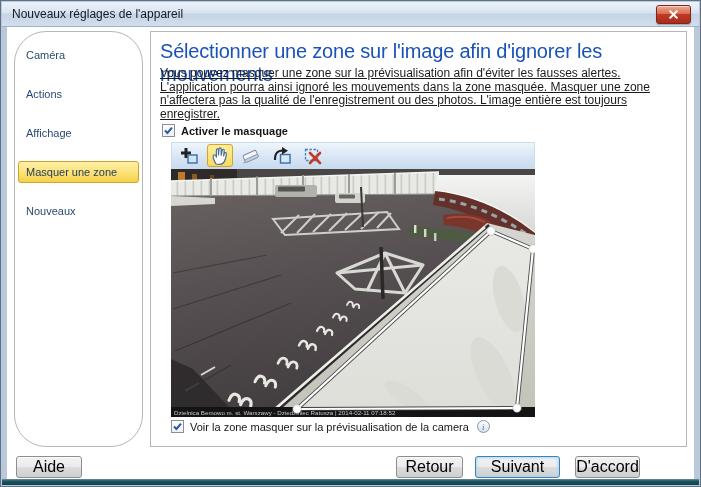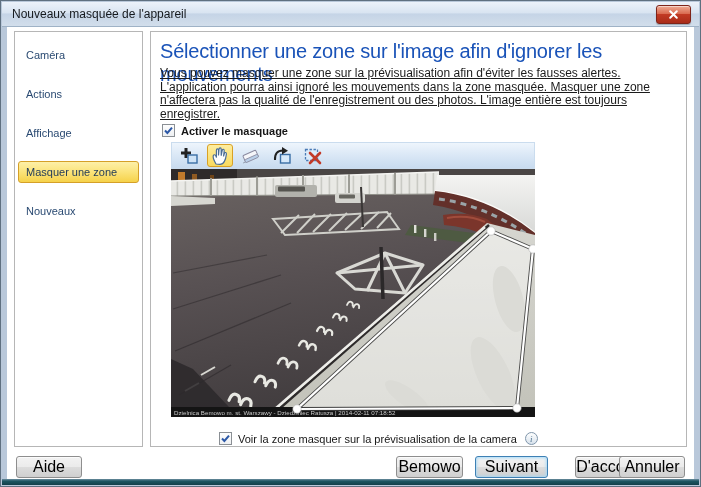"Nouveaux masquée de l'appareil" span.title { text: masquée -> réglages }
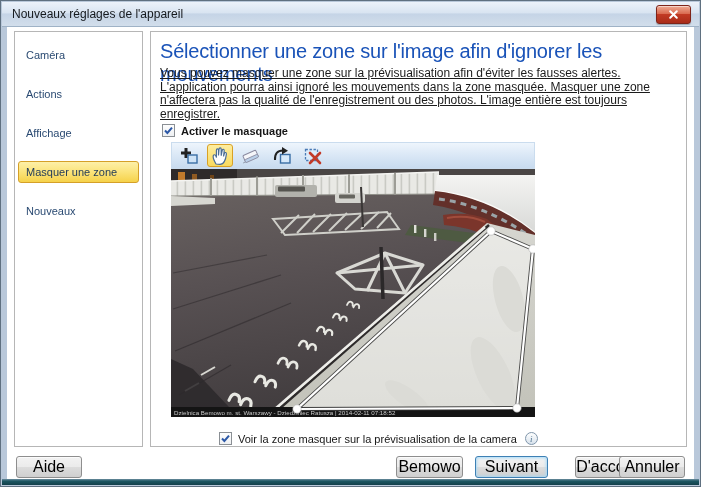"Caméra" .sidebar { border-radius: none -> 32px }
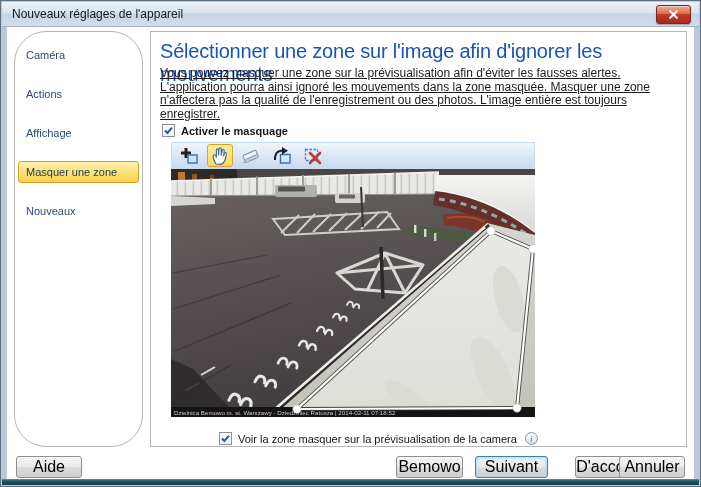"Voir la zone masquer sur" .chk-row2 { margin-left: 48px -> none; top: 400px -> 388px }
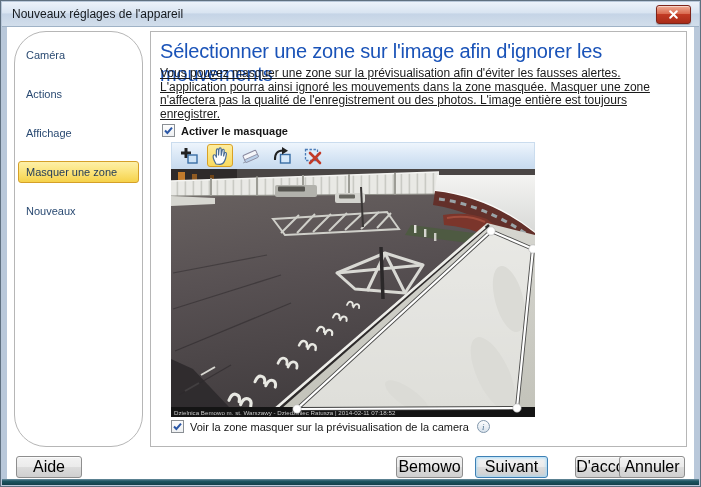"Bemowo" div.btn { text: Bemowo -> Retour }
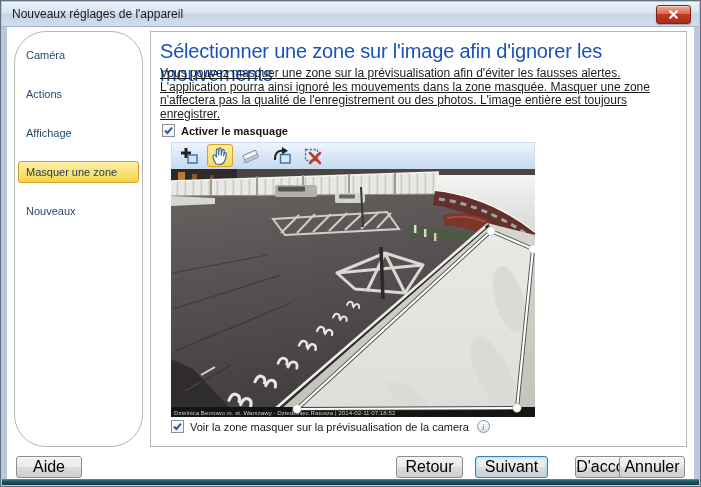"Suivant" .btn-next { width: 73px -> 85px }
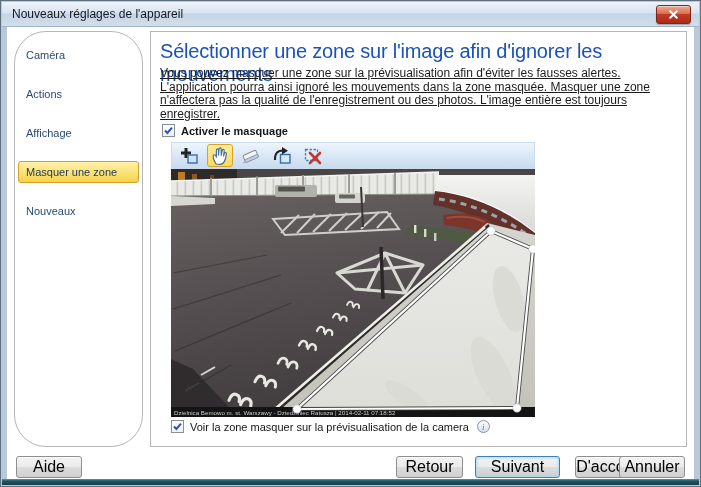"Annuler" div.btn { html: <div>Annuler</div> -> none }
